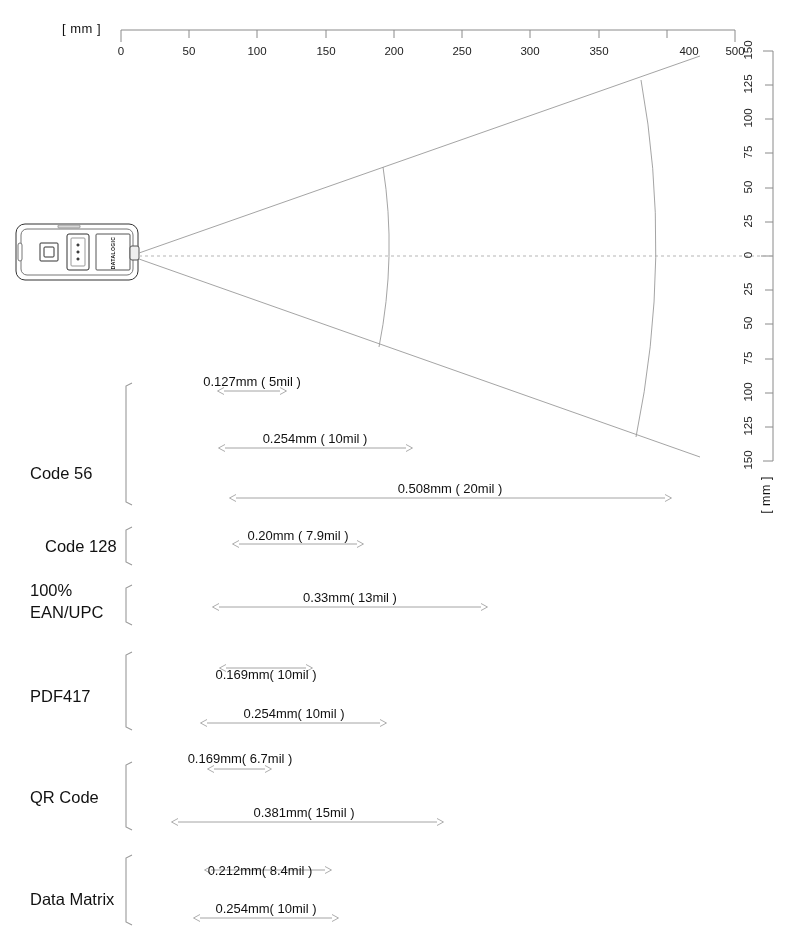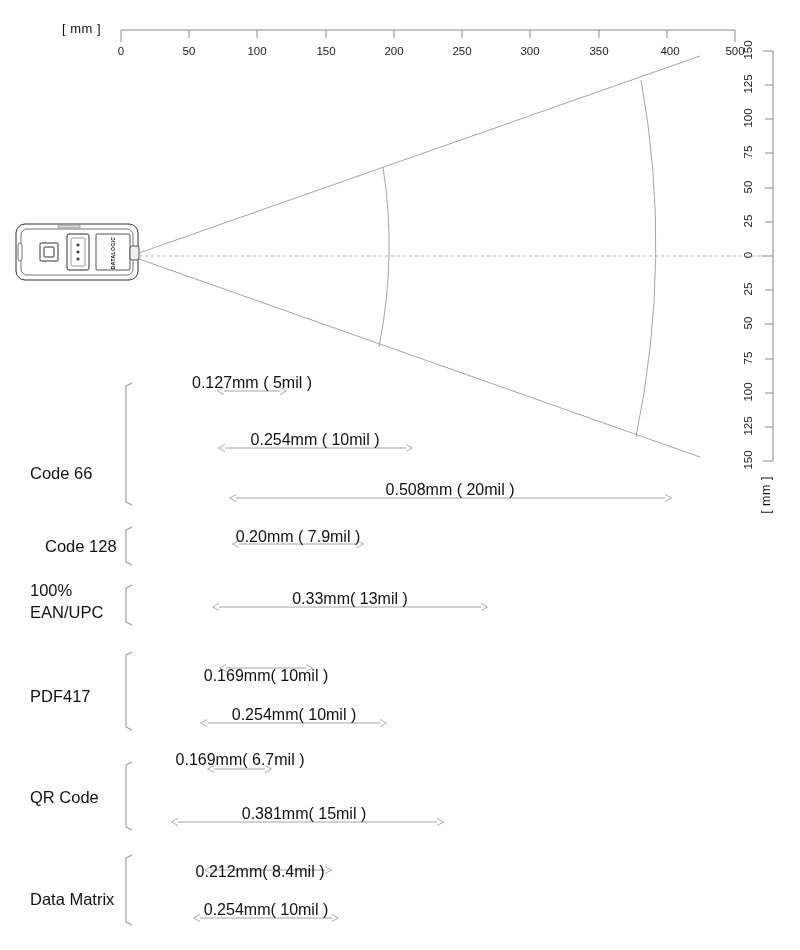"400" div.tick-num { left: 670px -> 689px }
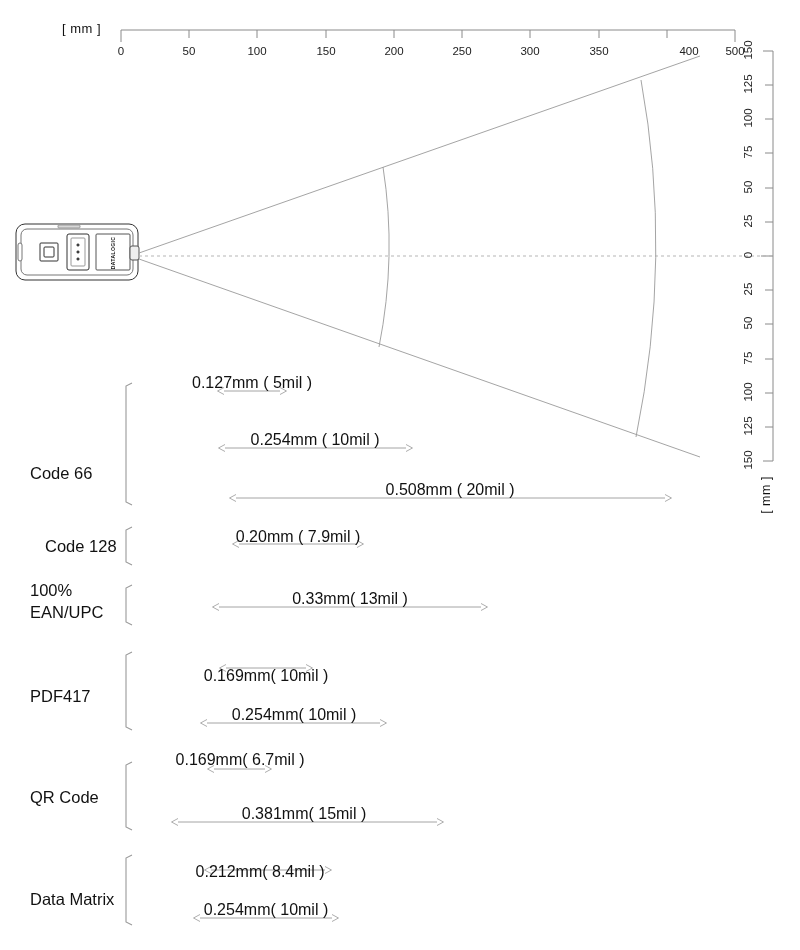"0.127mm ( 5mil )" .dim-cap { font-size: 16px -> 13px }
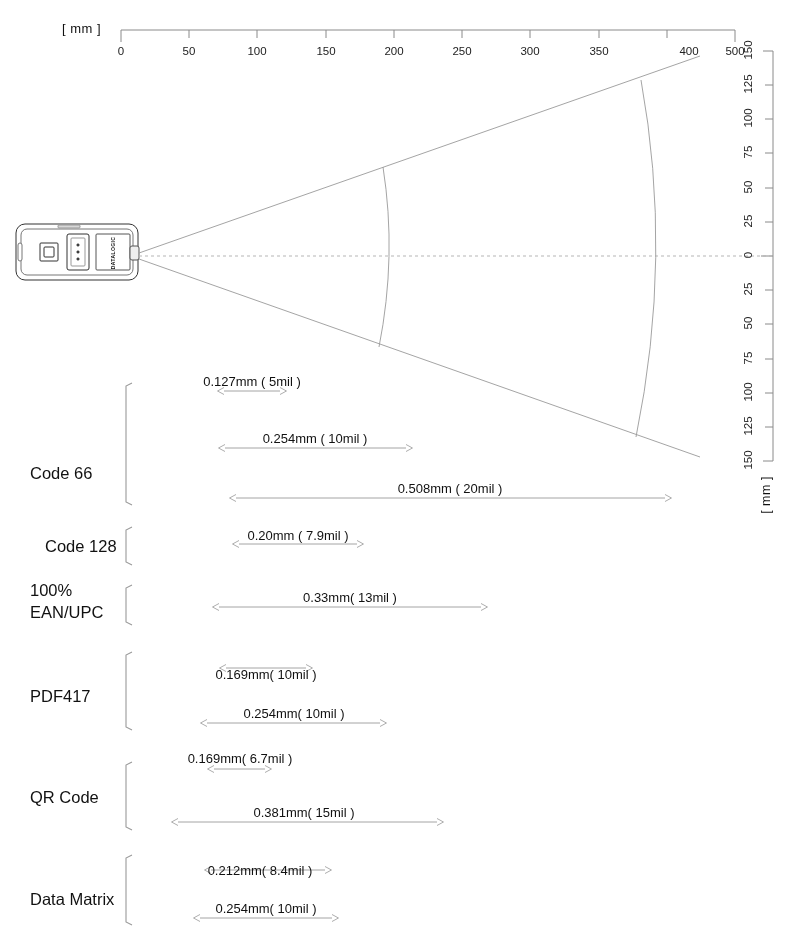"Code 66" div.fam-label { text: 66 -> 56 }
